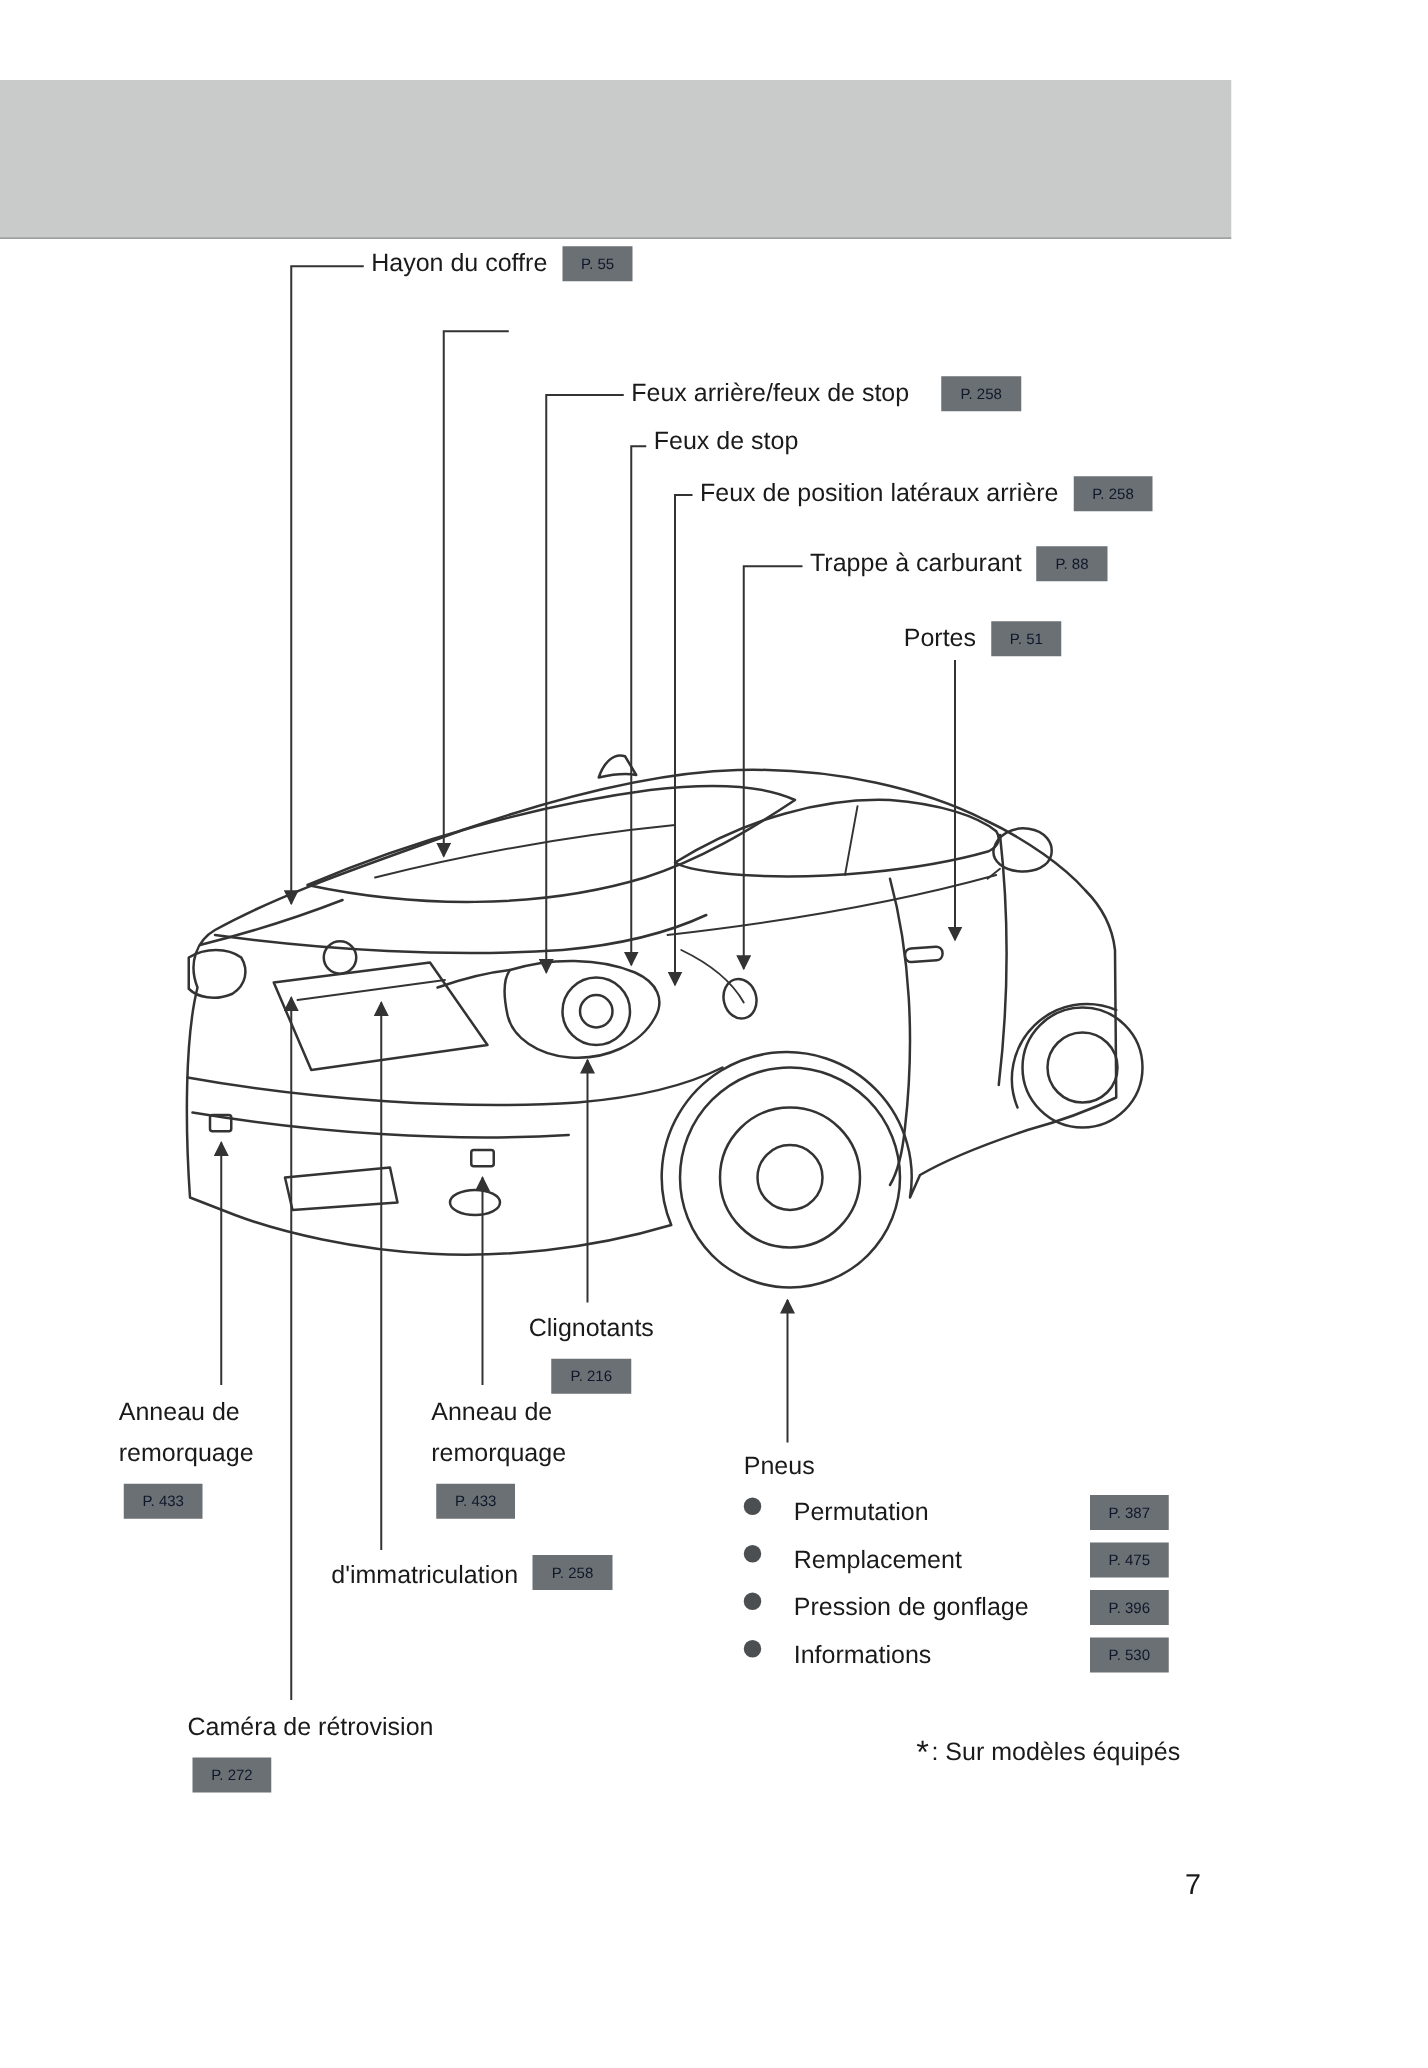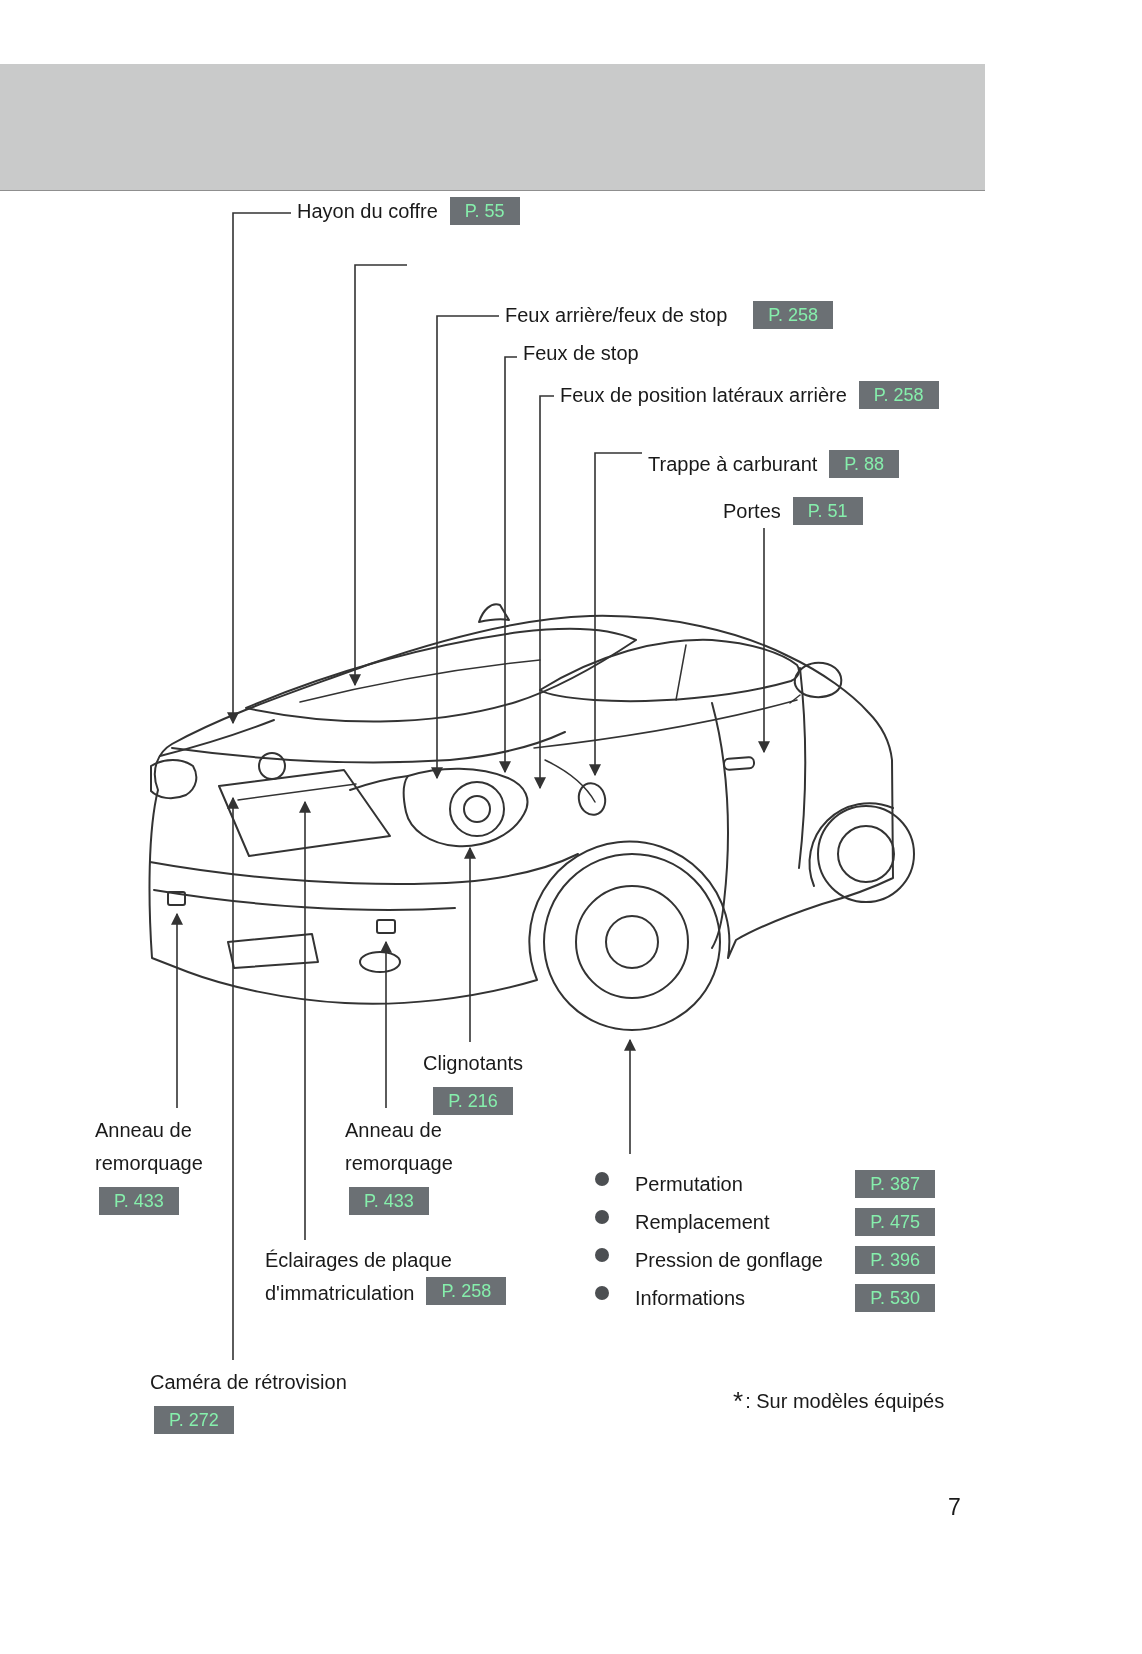"P. 55" .badge { color: #86efac -> #0f172a; font-size: 18px -> 12px }
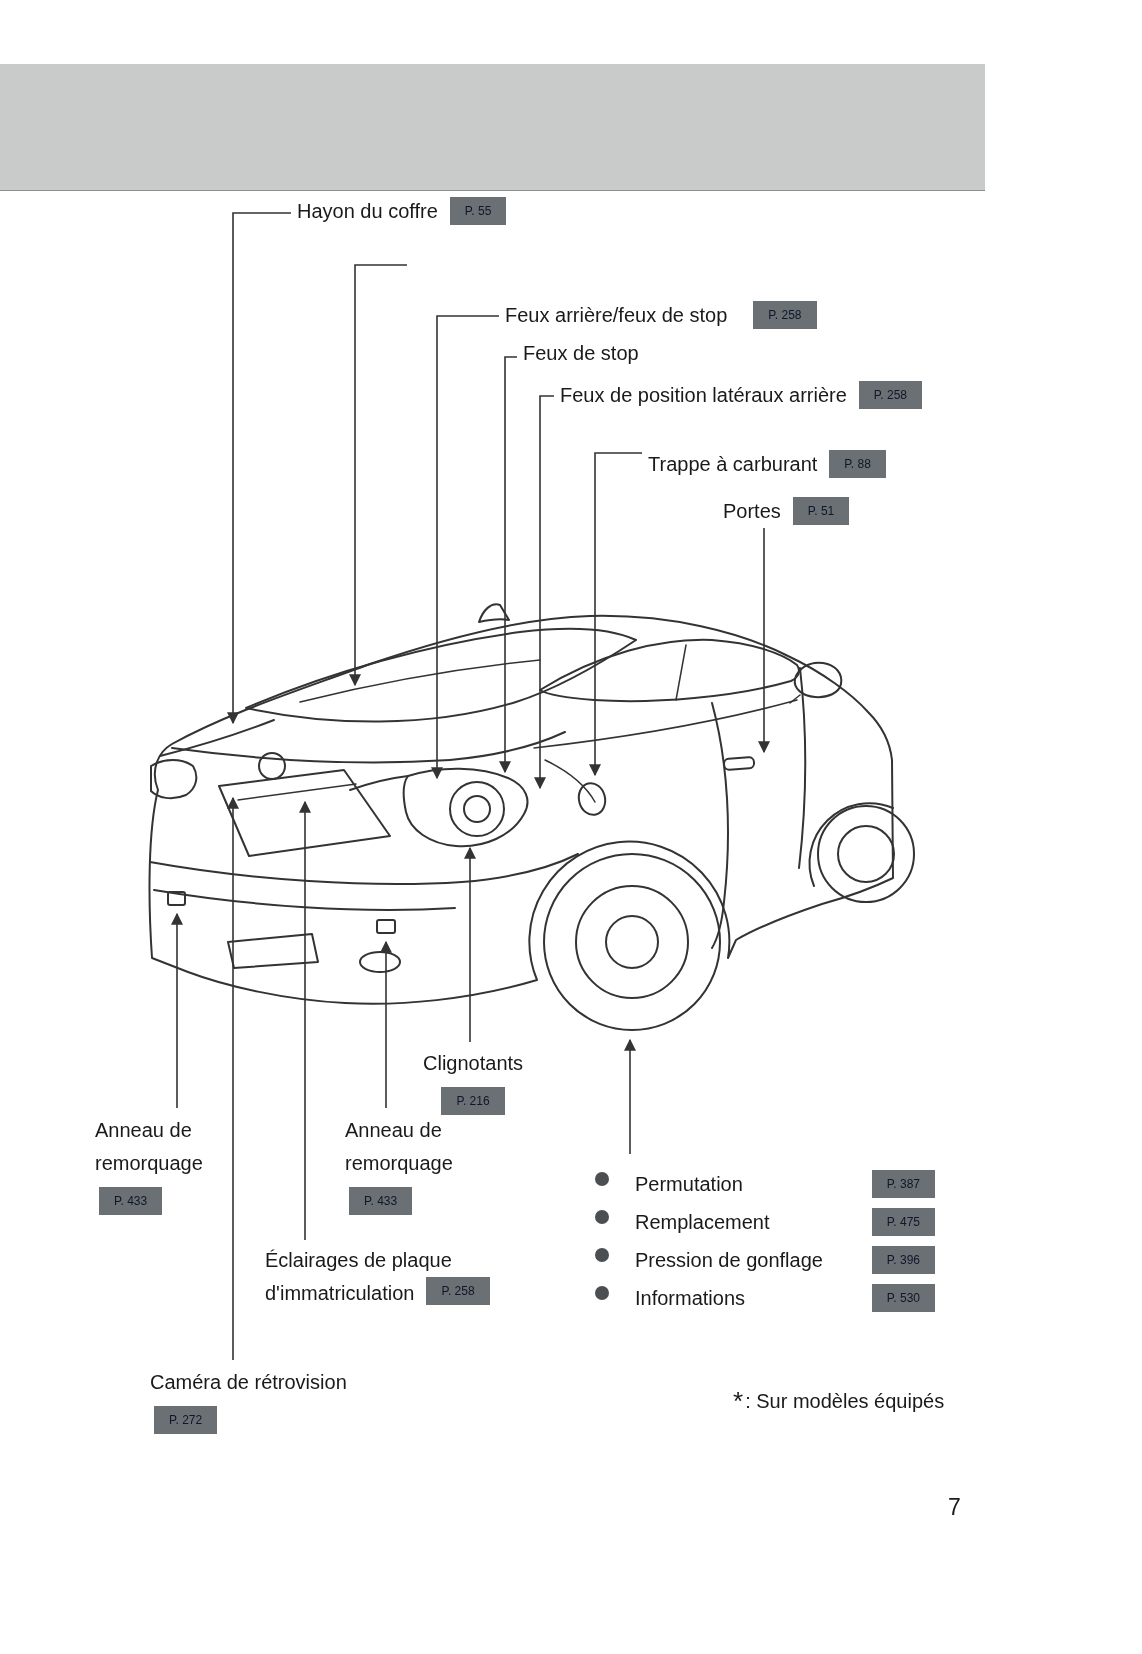"Trappe à carburant" div.callout { top: 450px -> 437px }
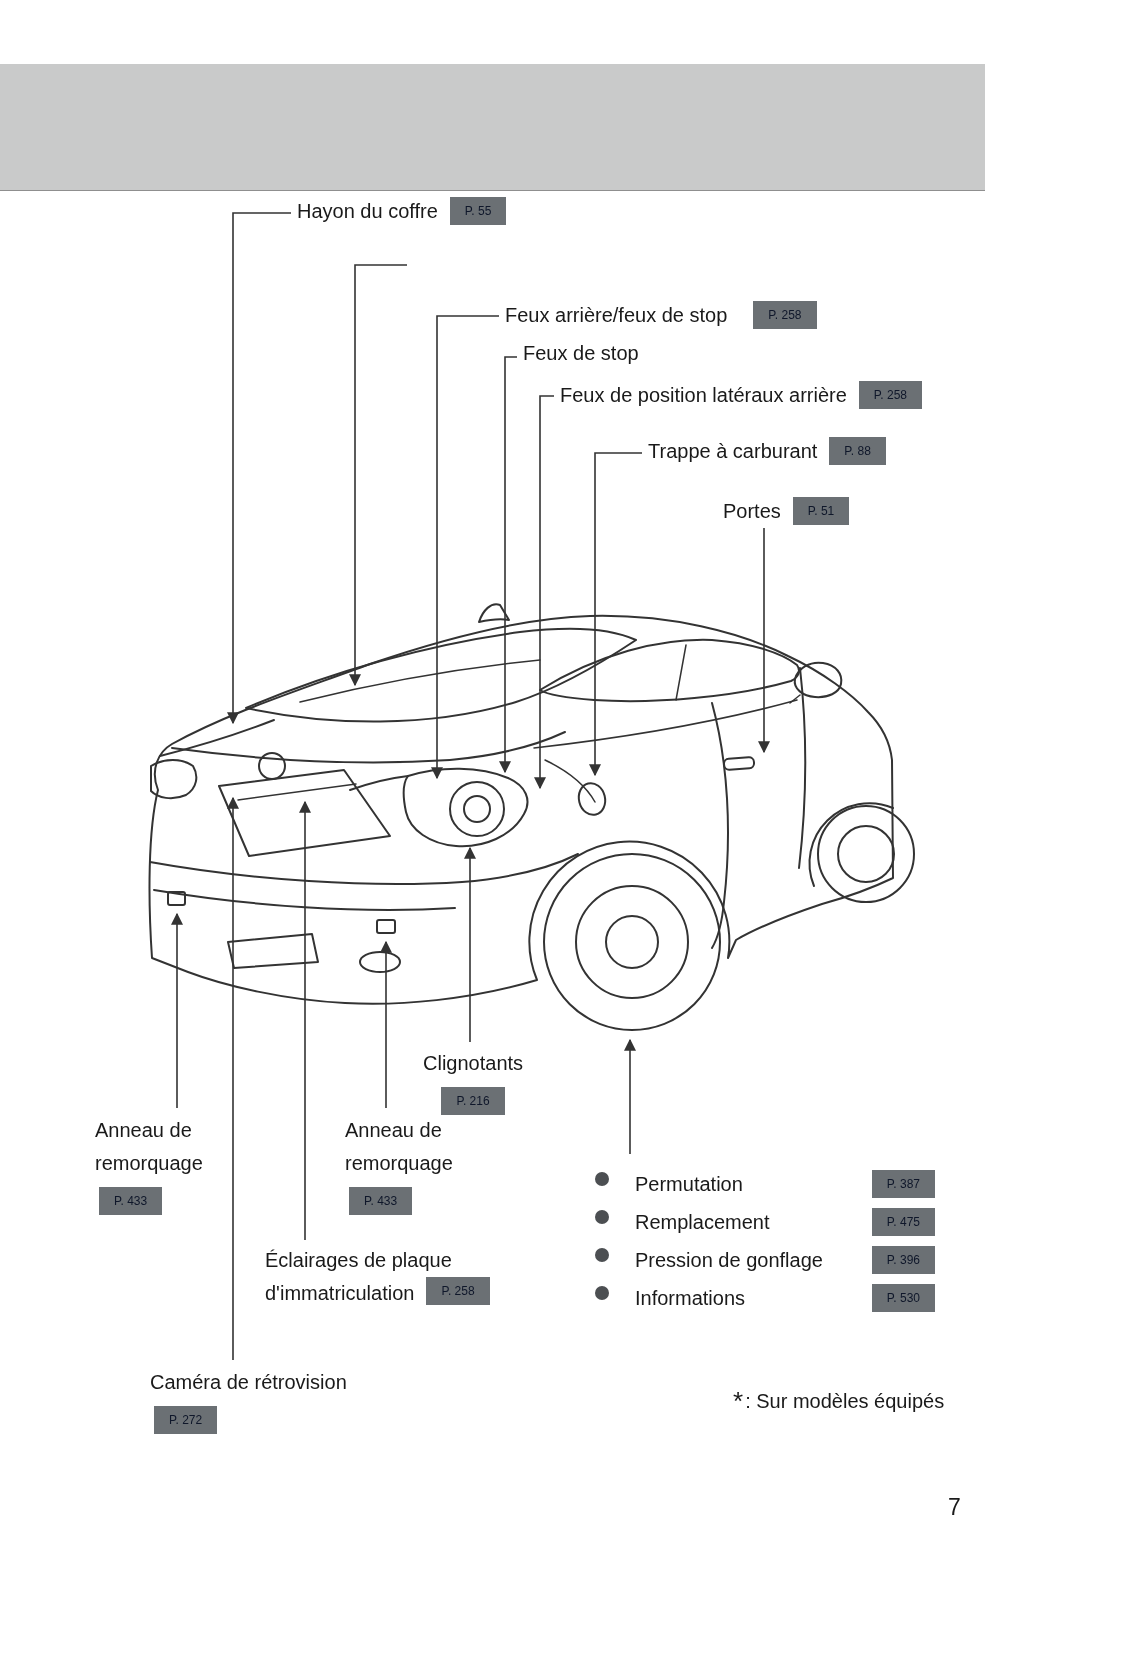"Pneus" div.title { html: none -> <div>Pneus</div> }
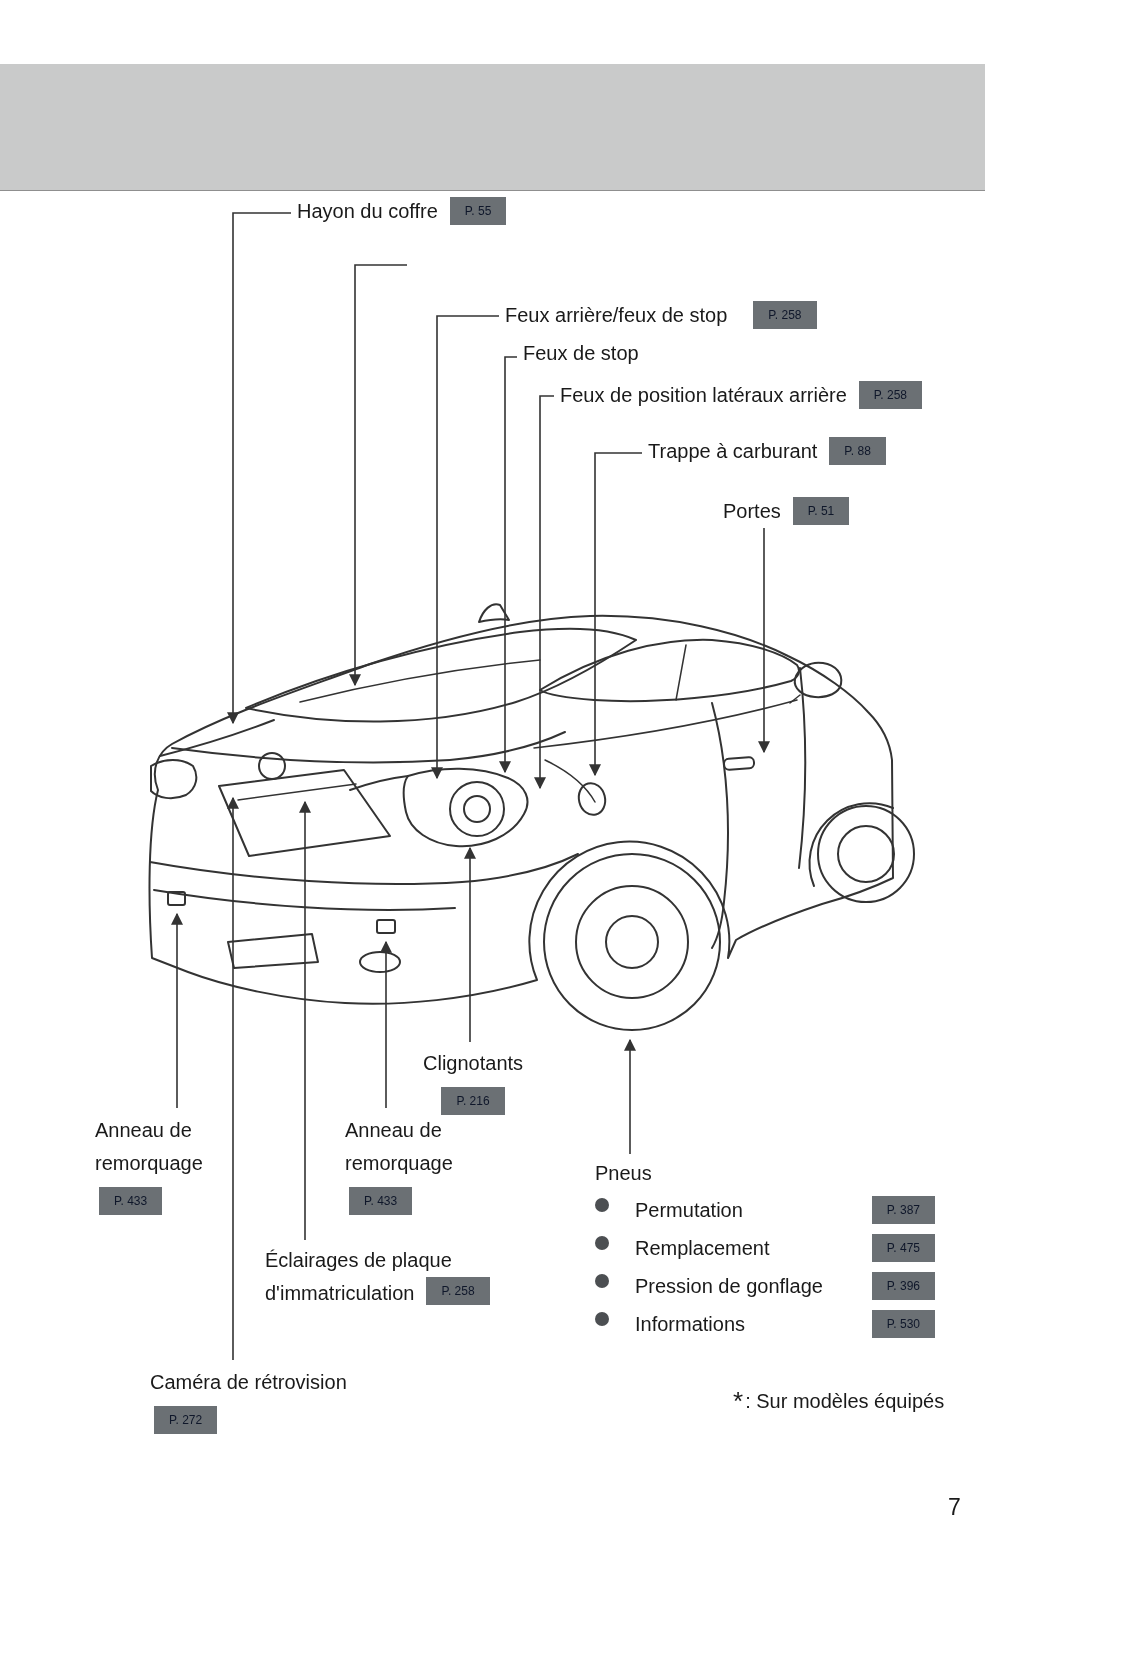"Éclairages de plaque" span.line { html: <span>Éclairages de plaque</span> -> none }
